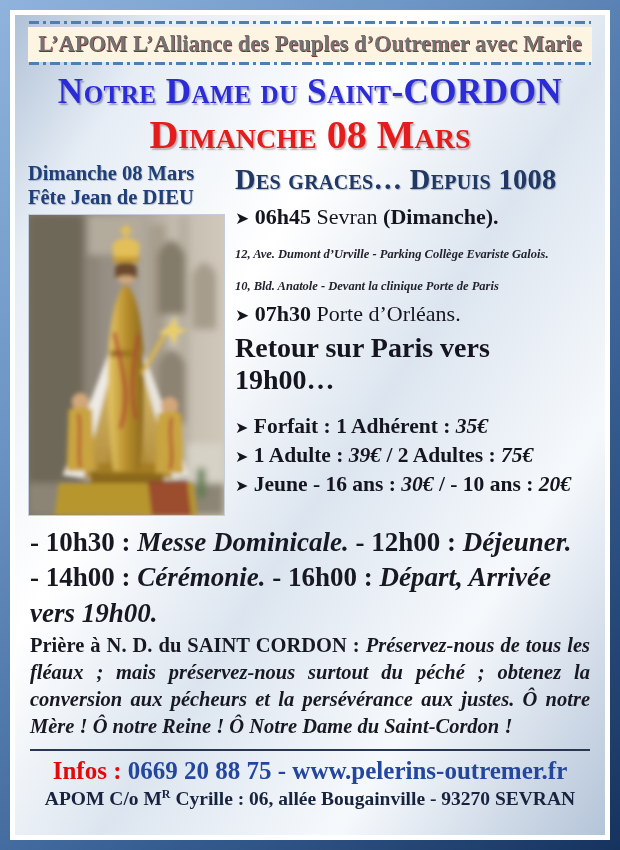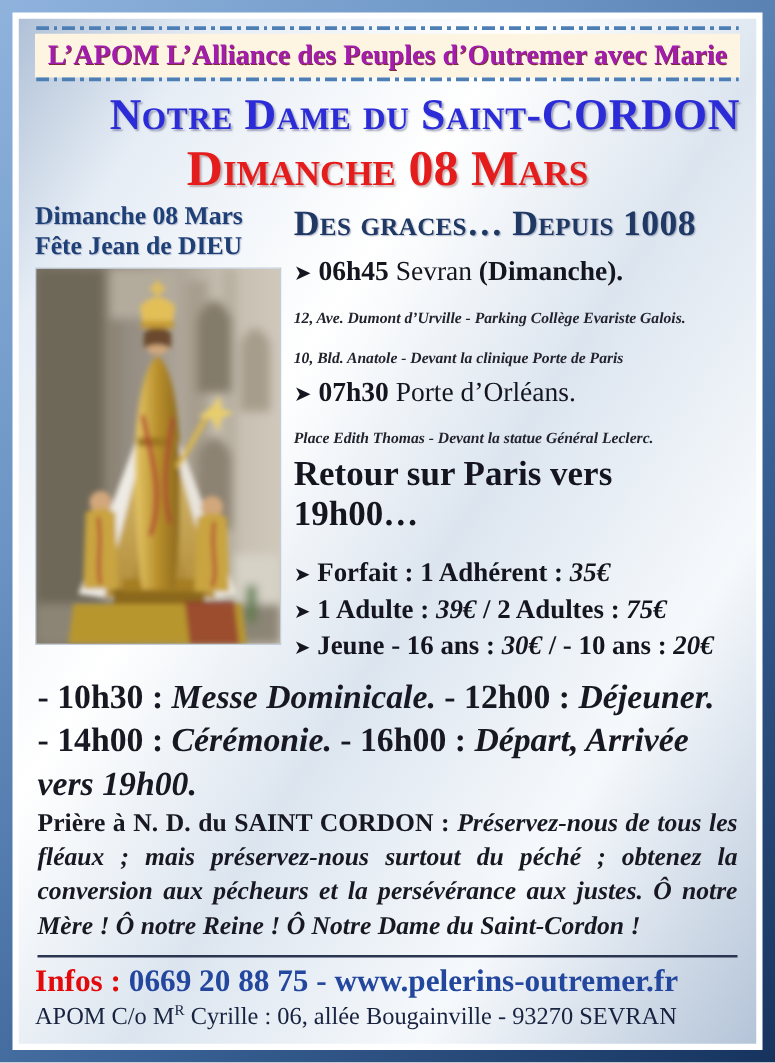"L’APOM L’Alliance des Peuples d’Outremer" .banner { color: #a21caf -> #737373 }
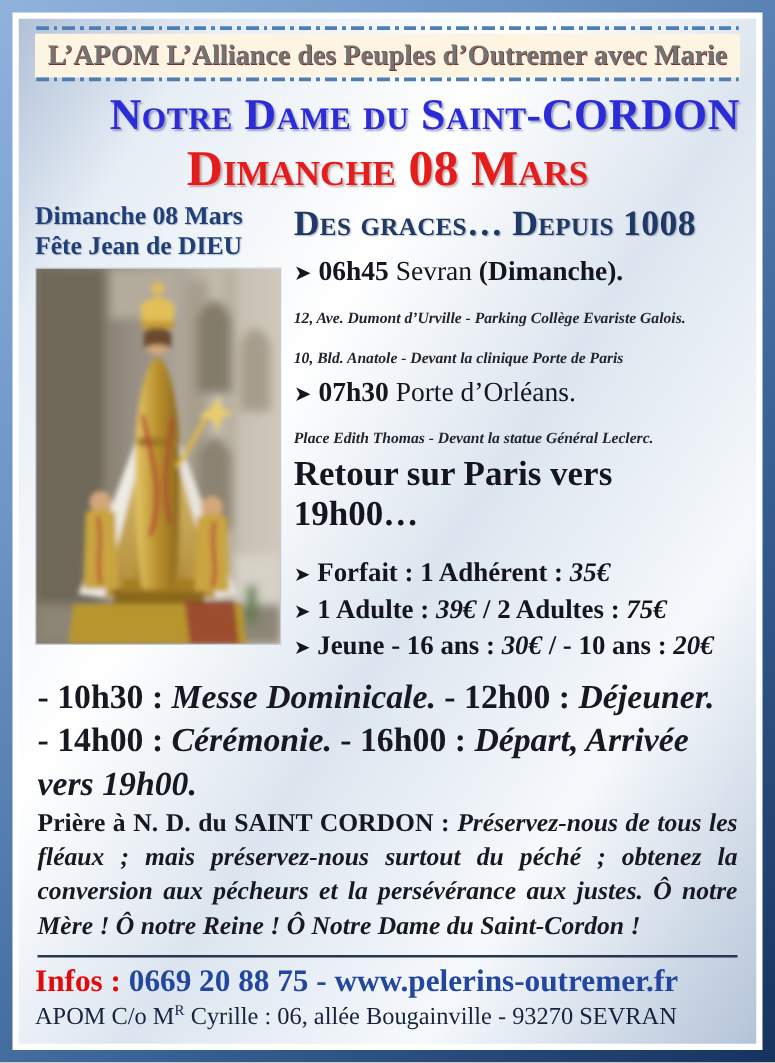"Notre Dame du Saint-CORDON" .title { text-align: right -> center }
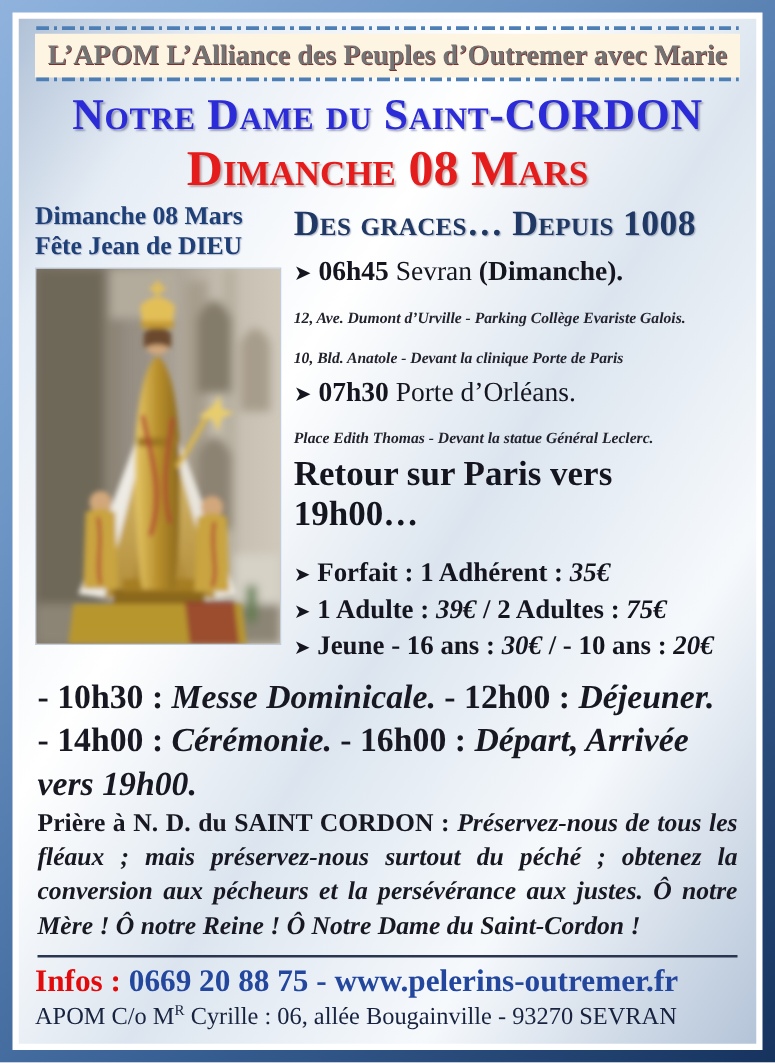"Place Edith Thomas - Devant" div.sched-addr { html: <div>Place Edith Thomas - Devant la statue Général Leclerc.</div> -> none }
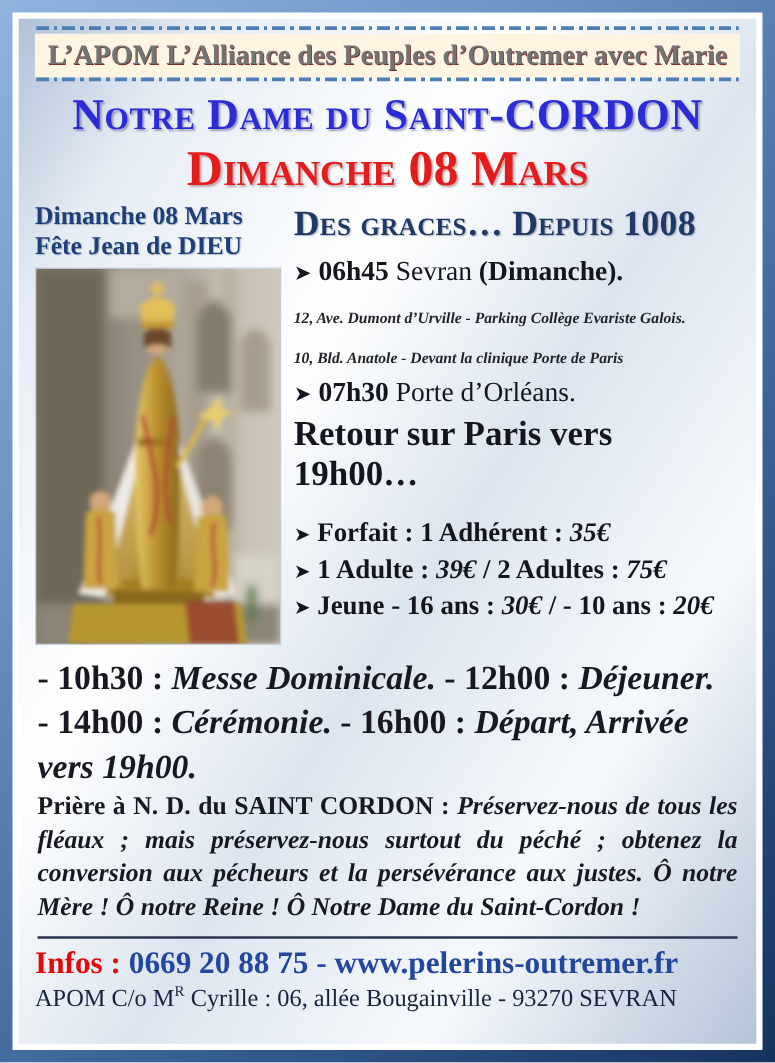"Infos : 0669 20 88" .footer { text-align: none -> center }
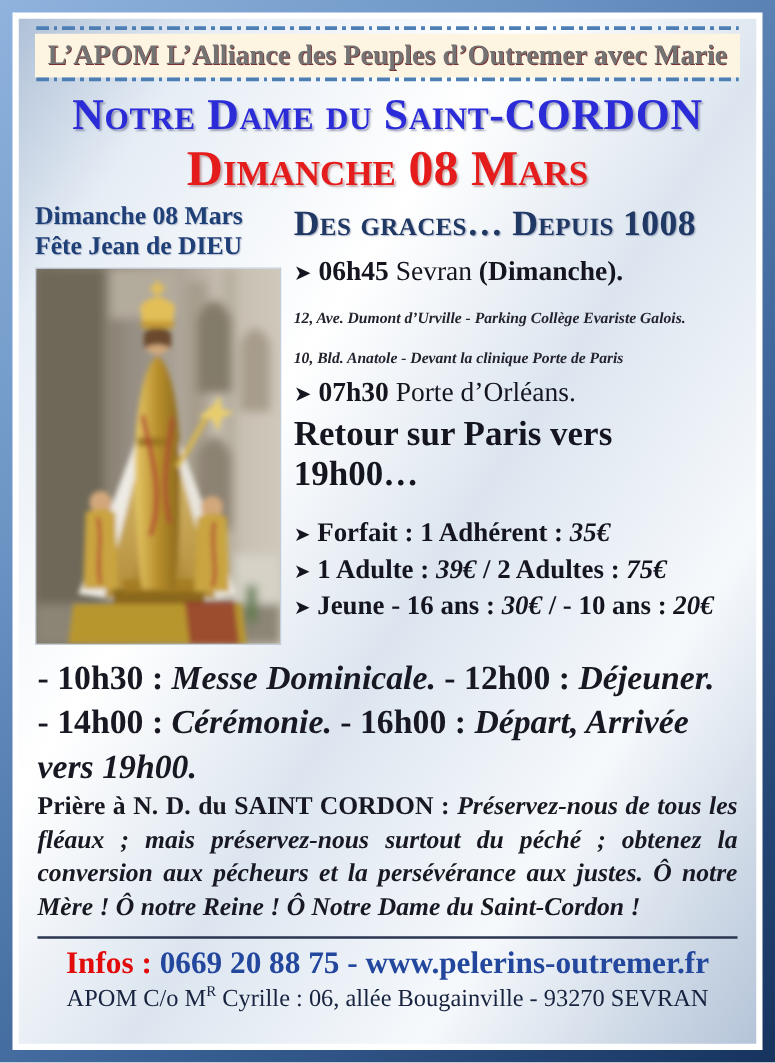"APOM C/o MR Cyrille :" .addr-line { font-weight: normal -> bold }
